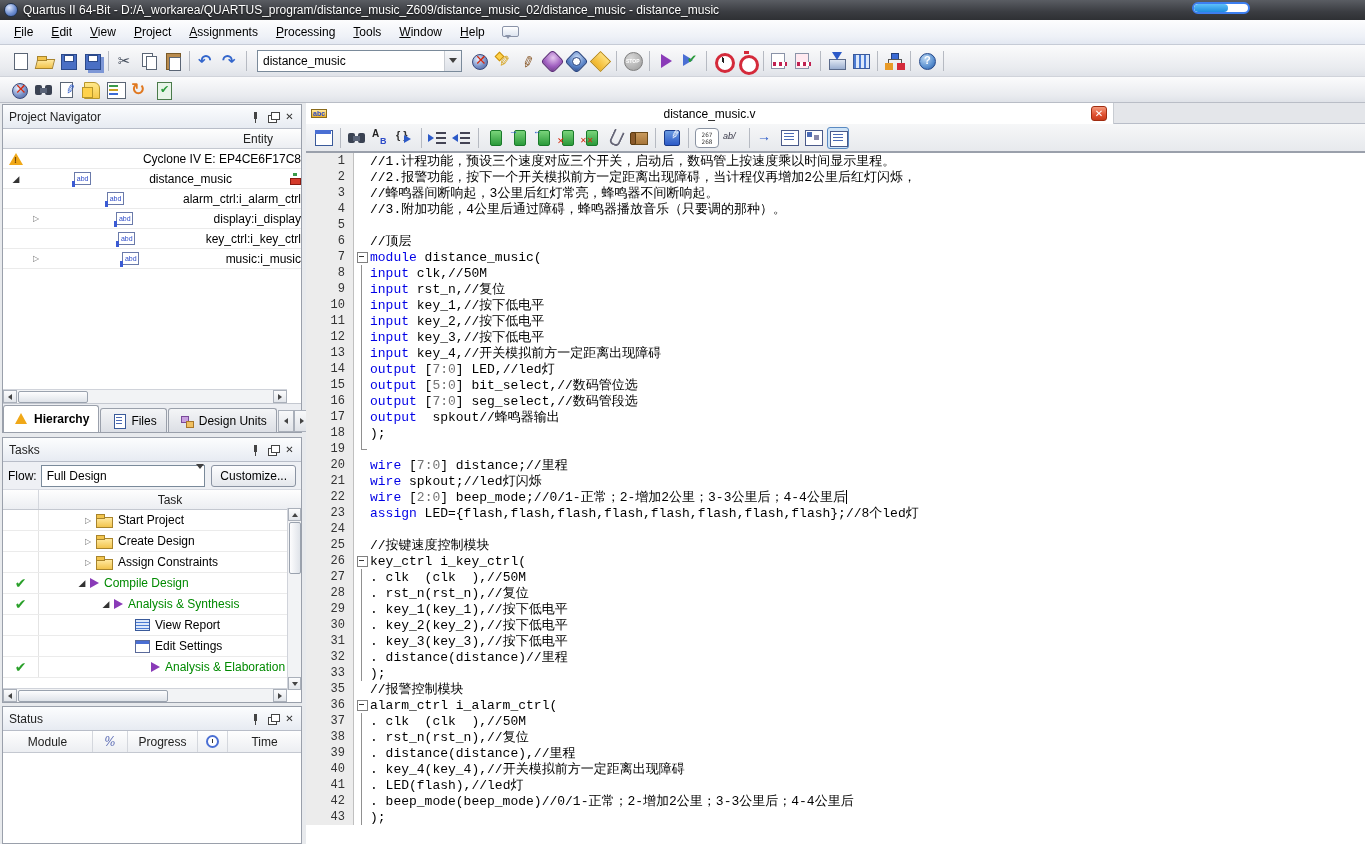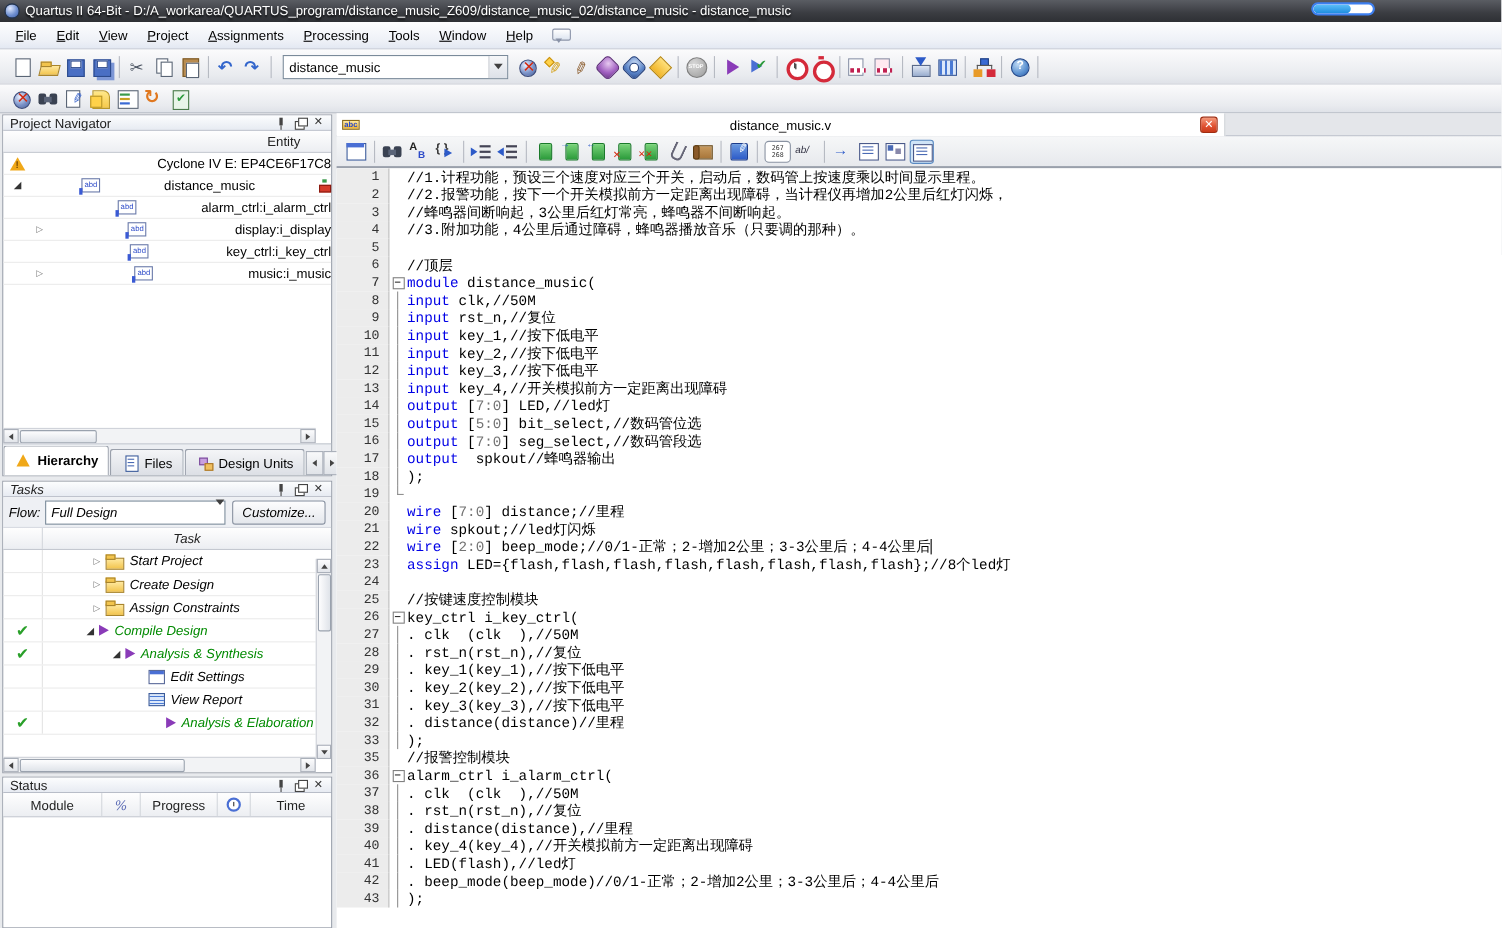"Project Navigator" .ptitle { height: 14px -> 24px }
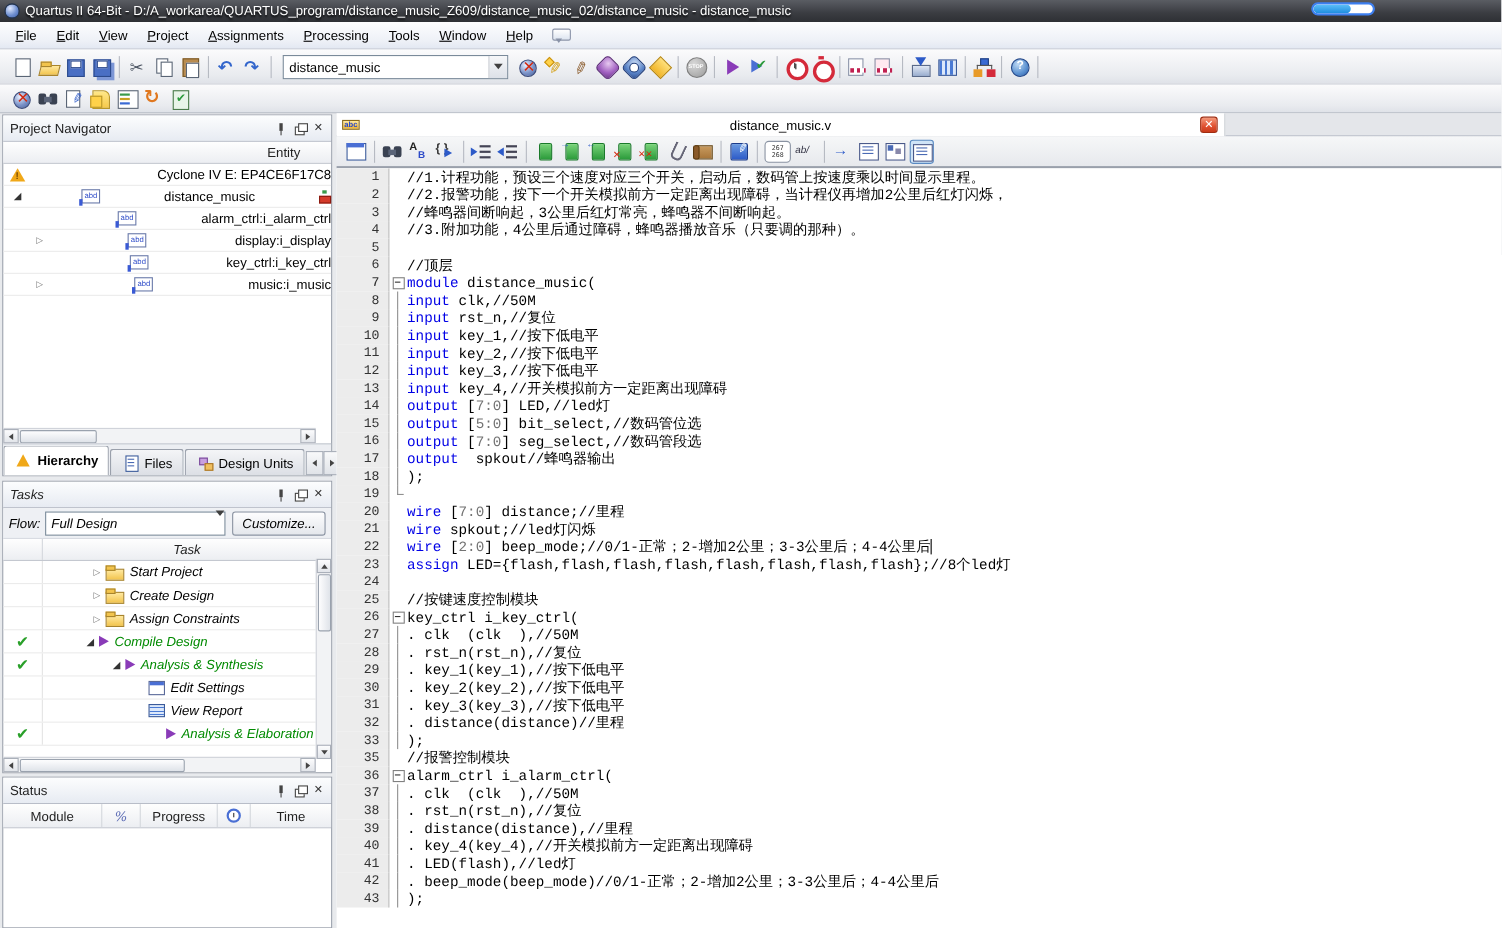"Tasks" div.panel { font-style: italic -> none }
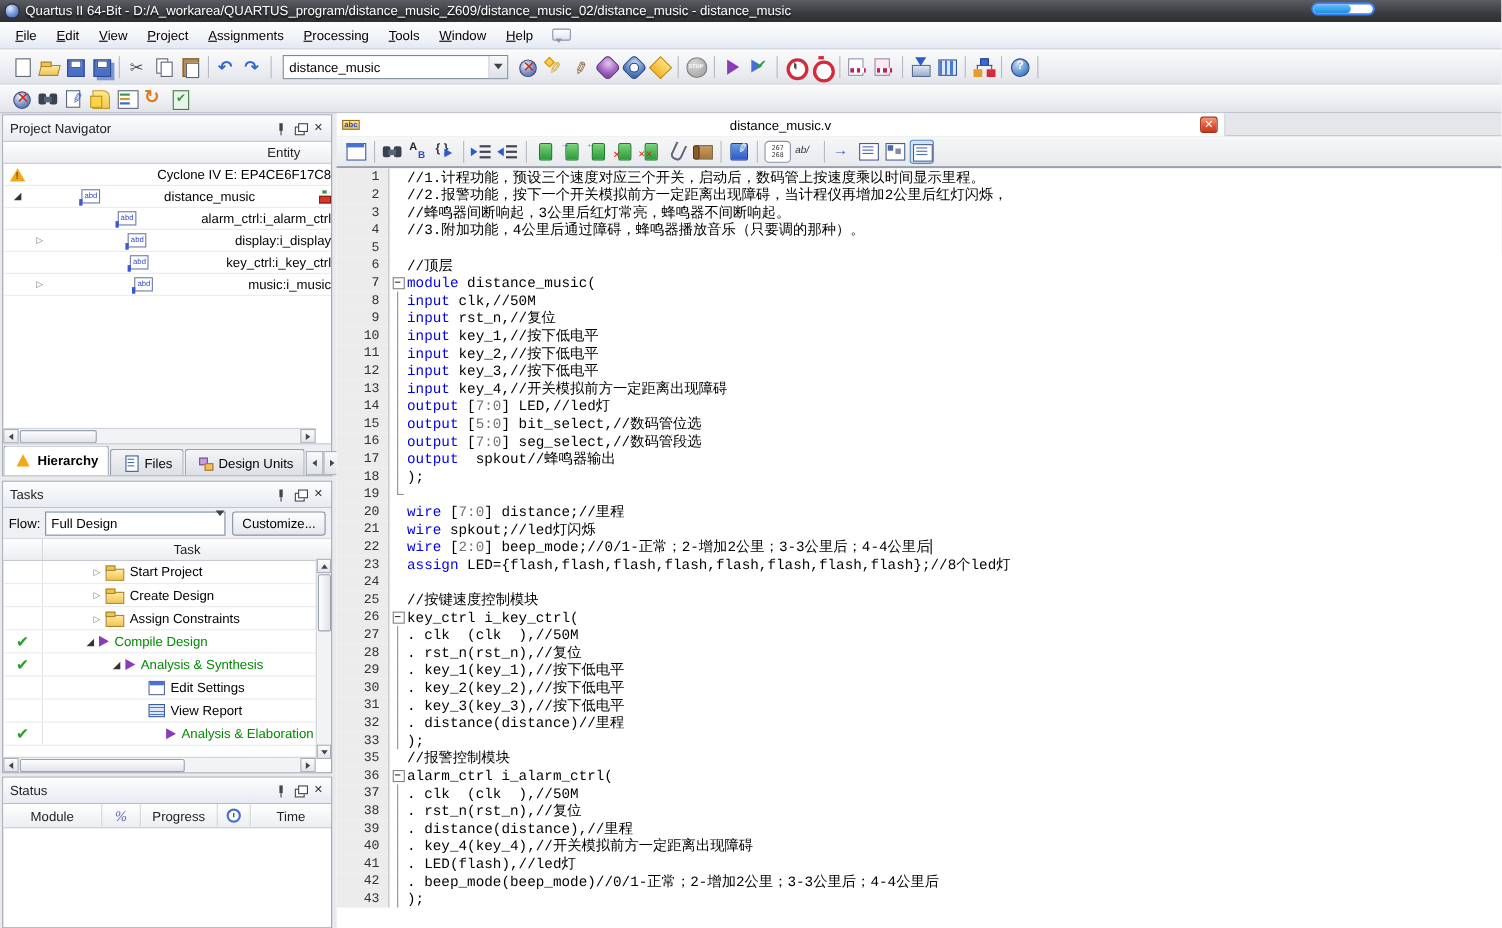"Edit Settings" div.task-row { order: before "View Report" -> after "View Report" }
